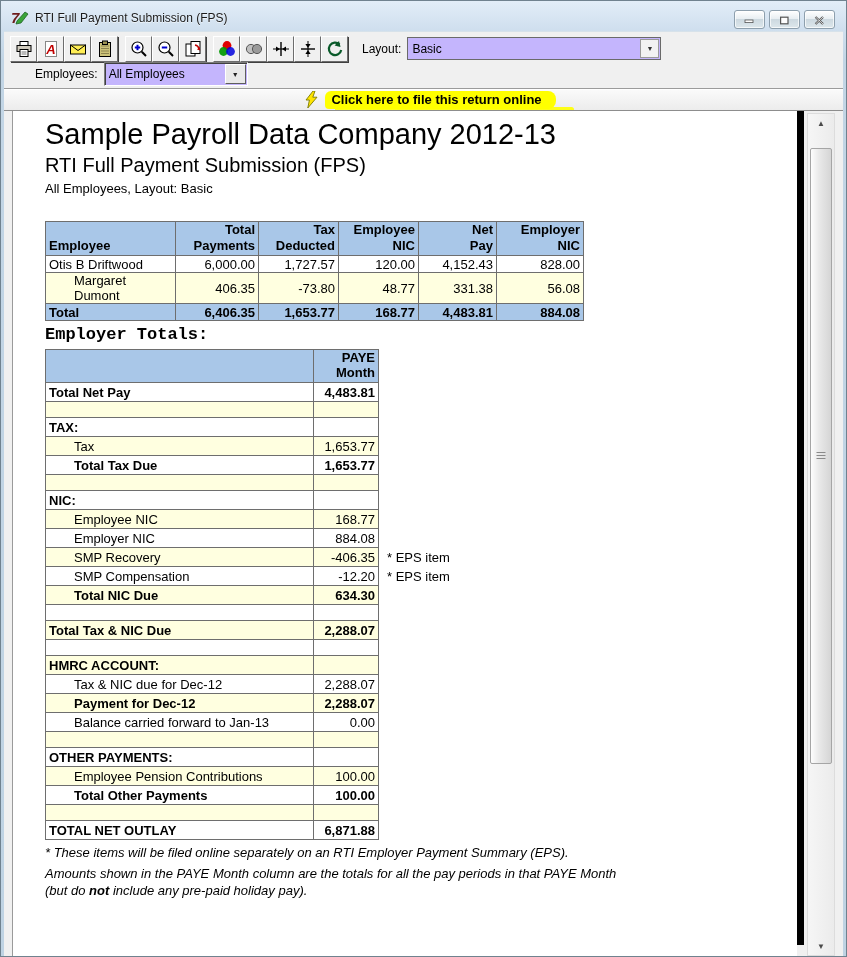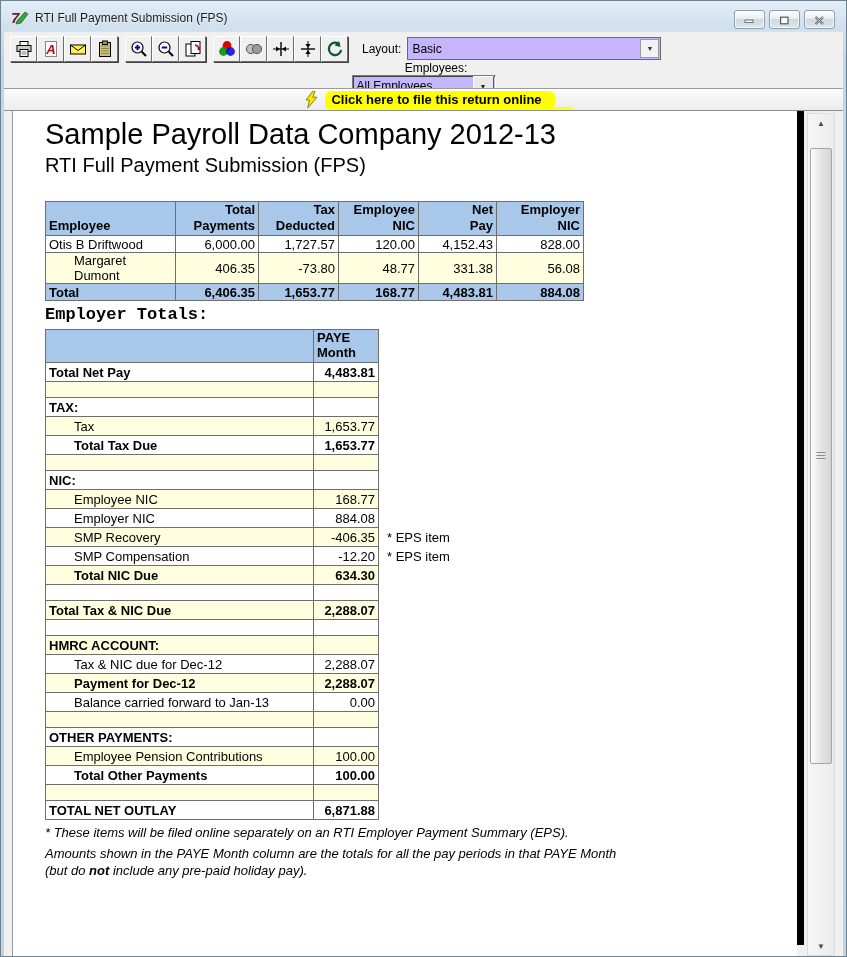"Employees:" div.emprow { flex-direction: column -> none }
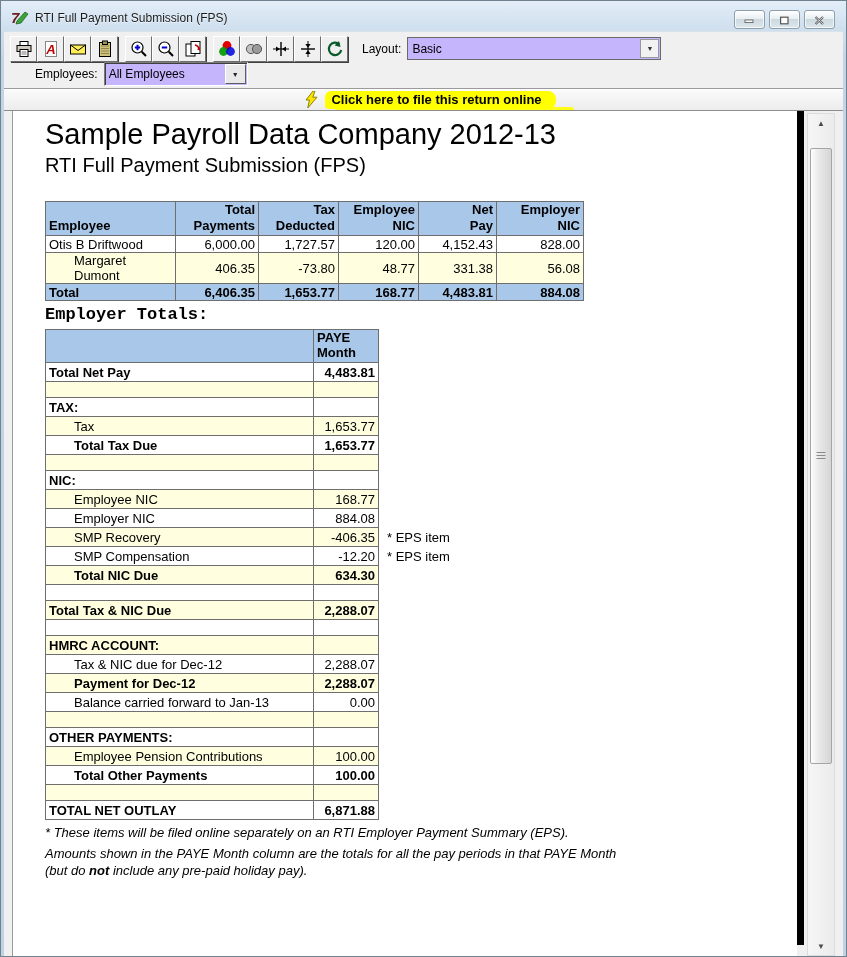"All Employees, Layout: Basic" div.r-filter { html: none -> <div>All Employees, Layout: Basic</div> }
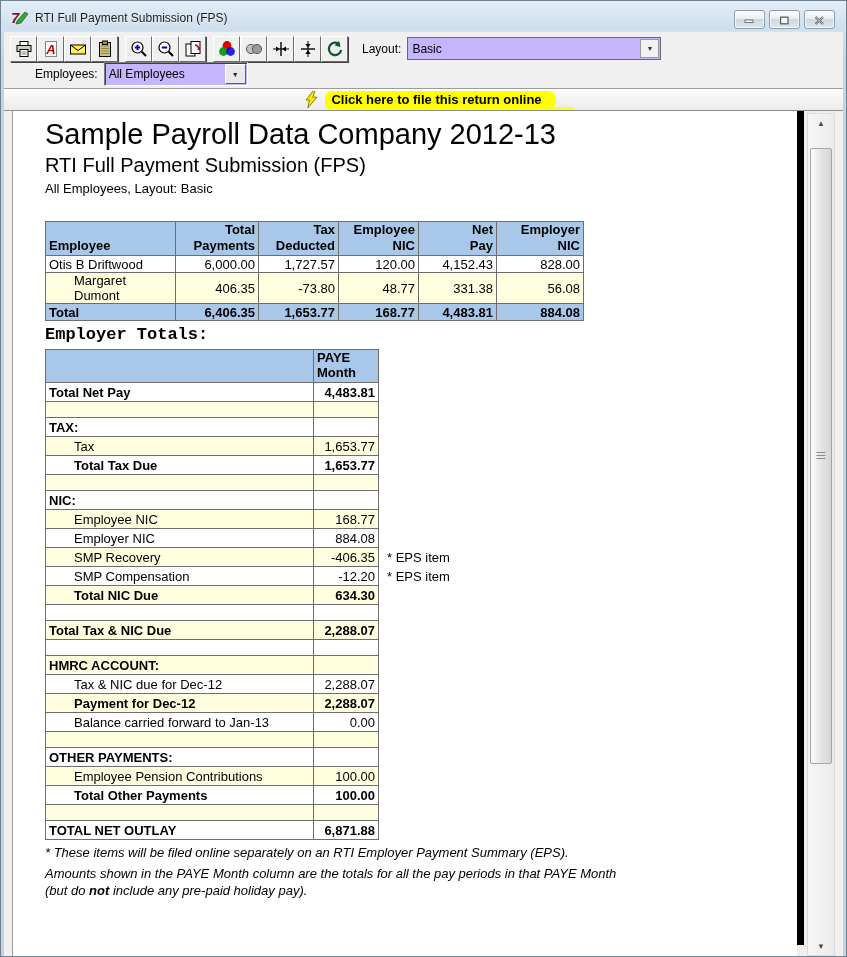"PAYE" .tot-table tr.hdr td.b { text-align: left -> right }
